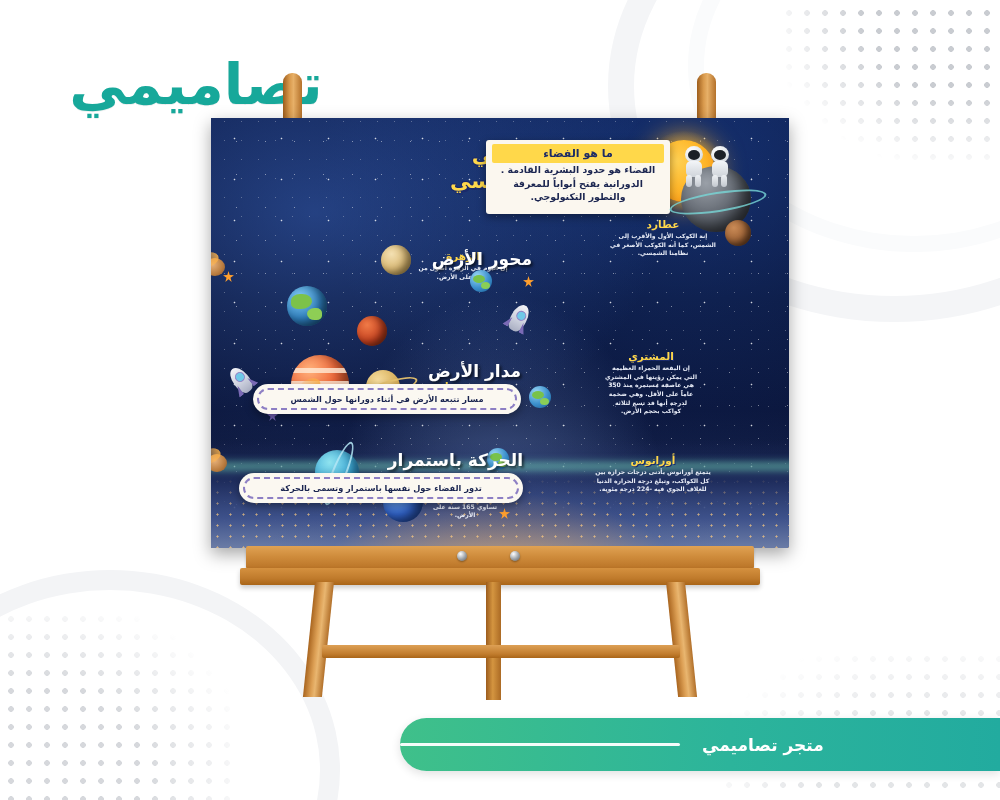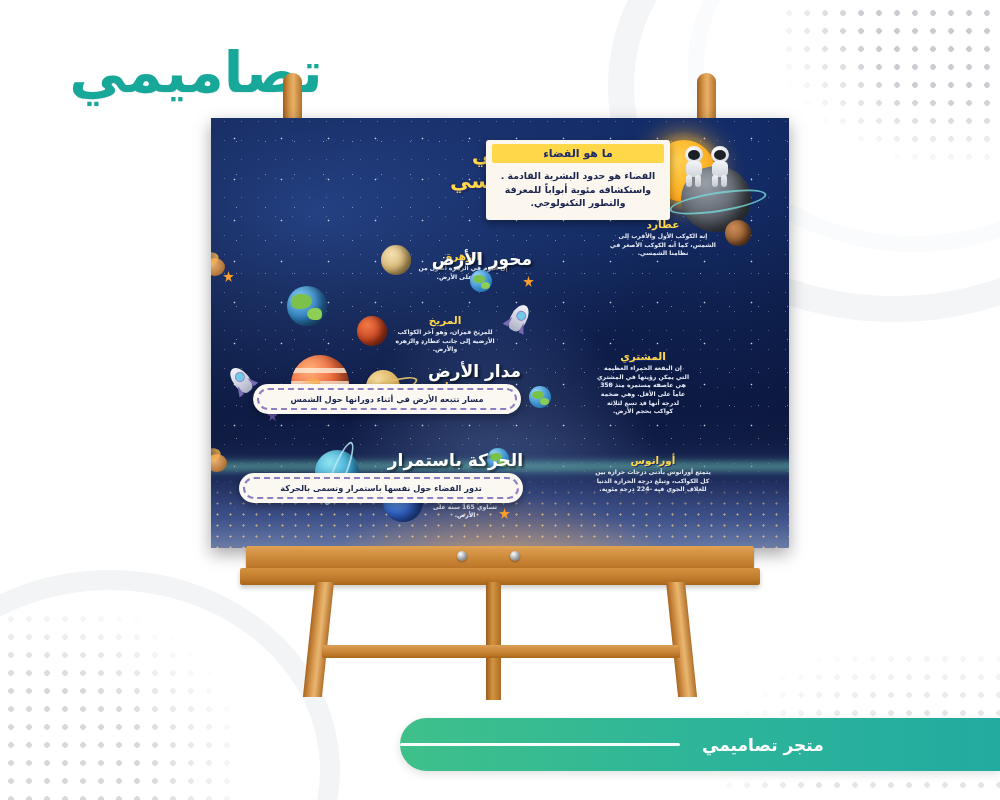"تصاميمي" .logo { top: 26px -> 38px }
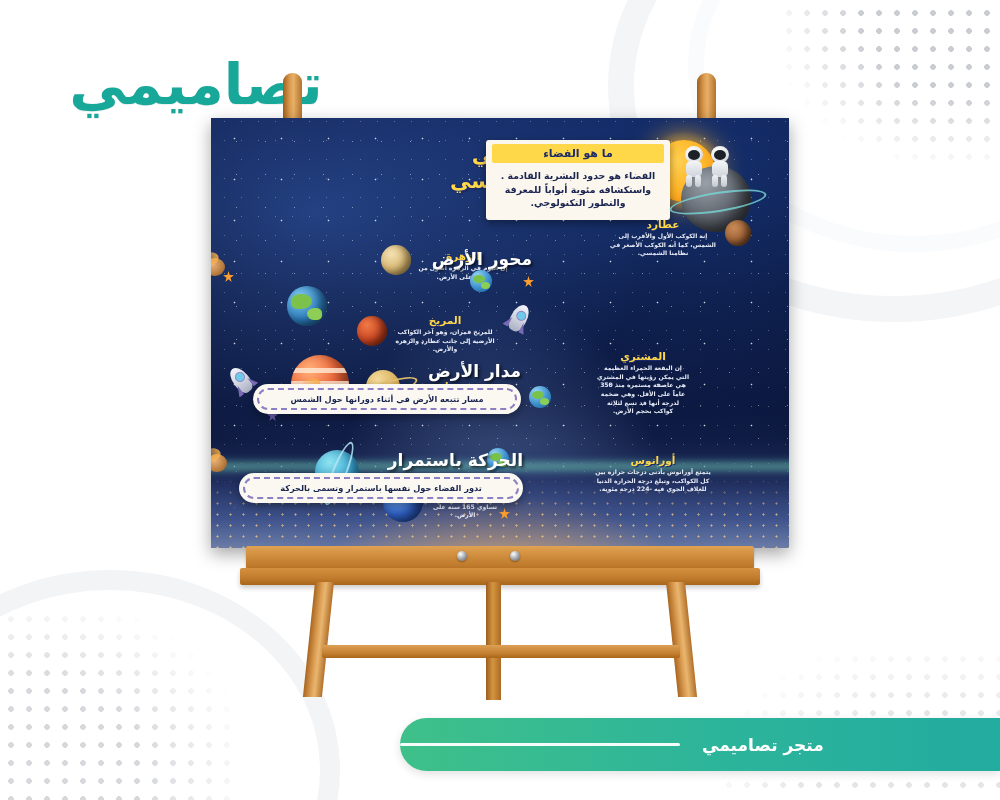"ما هو الفضاء" .space-card .sc-title { margin: -2px -3px 6px -> -2px -3px 0 }
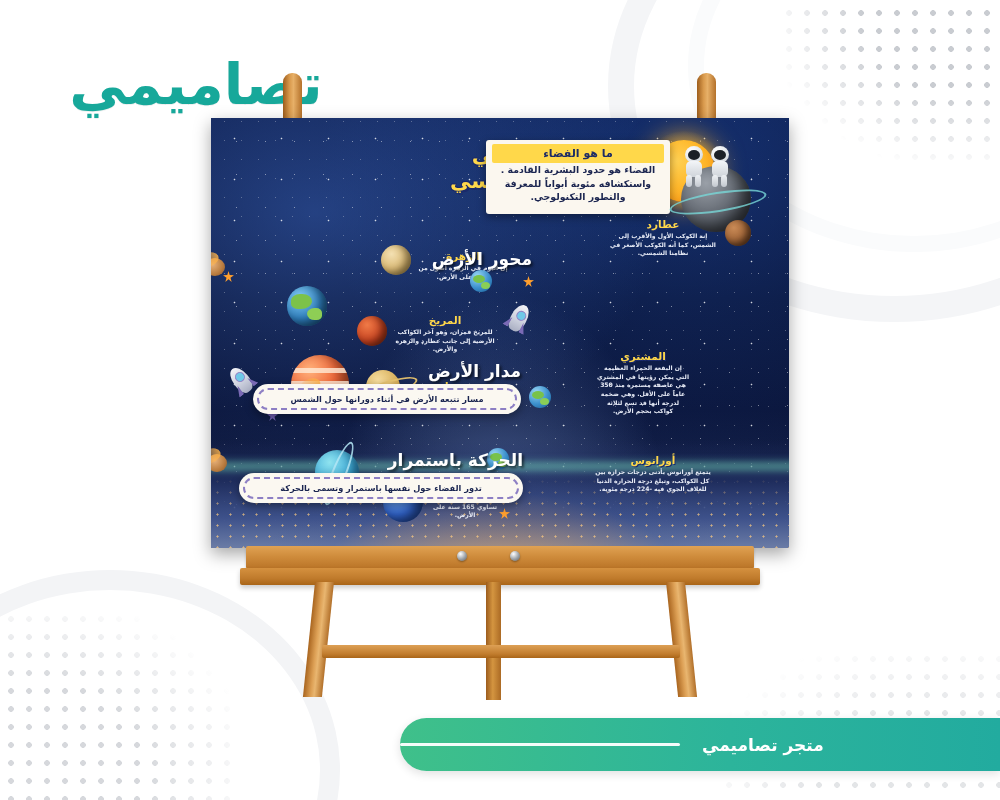"الفضاء هو حدود البشرية القادمة" div.sc-body { text: واستكشافه مئوية -> الدورانية يفتح }
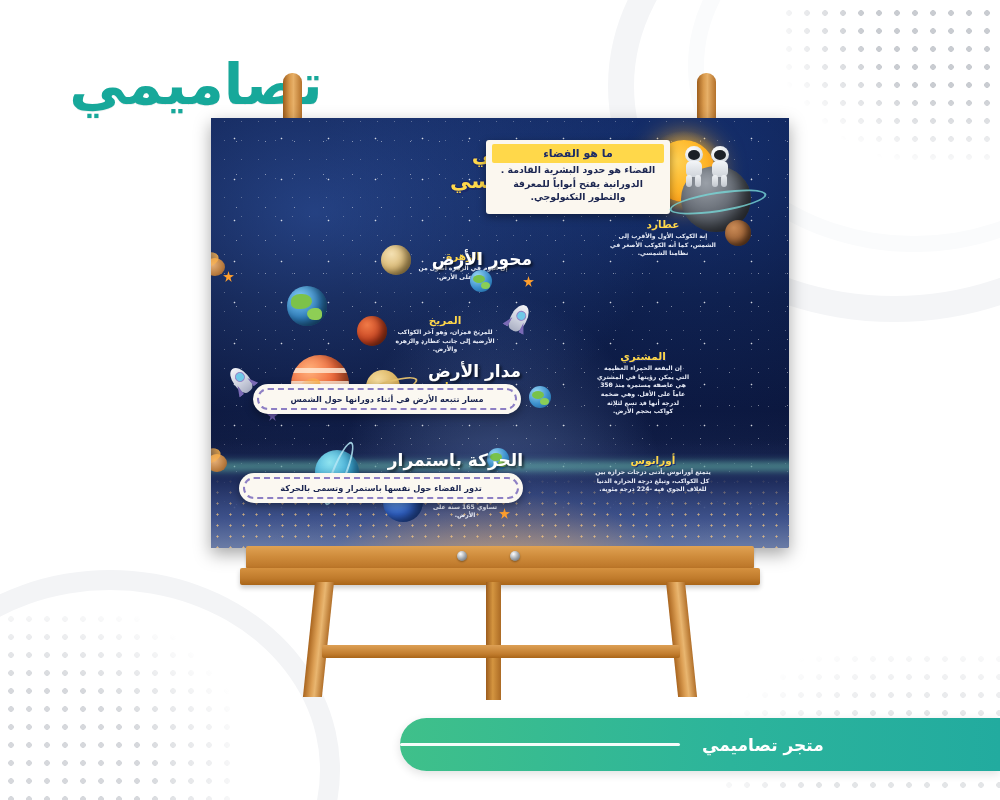"المريخ" div.pentry { html: <div> <div>المريخ</div> <div>للمريخ قمران، وهو آخر الكواكب الأرضية إلى جانب عطارد والزهرة والأرض.</div> </div> -> none }
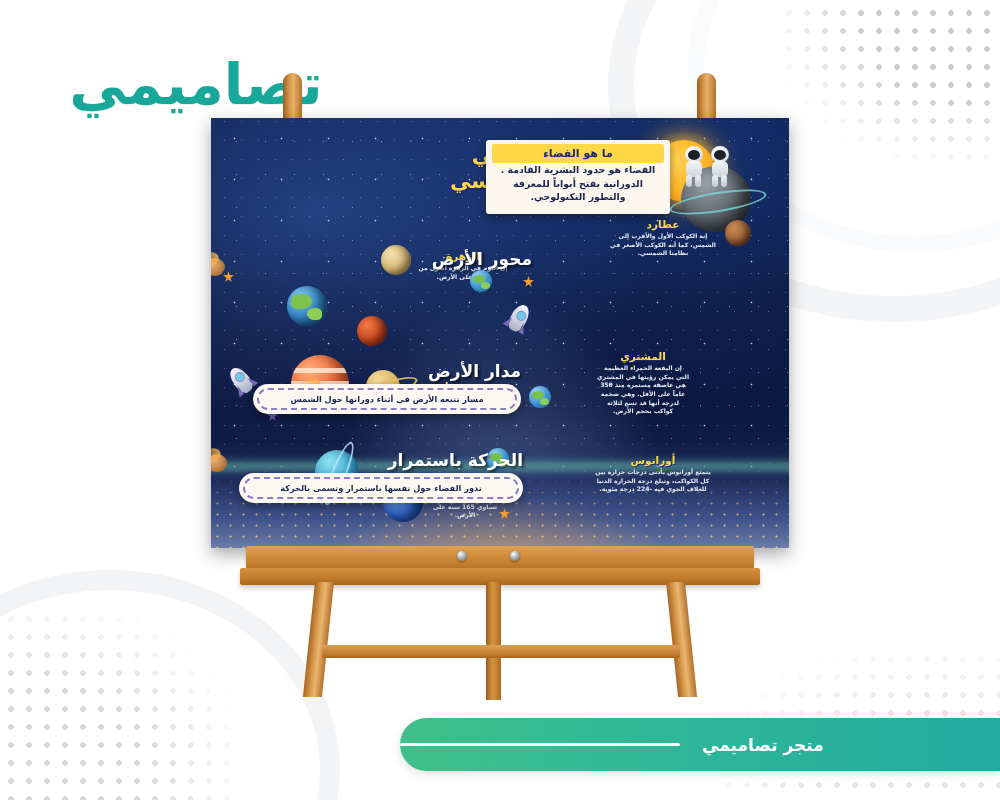"المشتري" div.pentry { right: 100px -> 92px }
